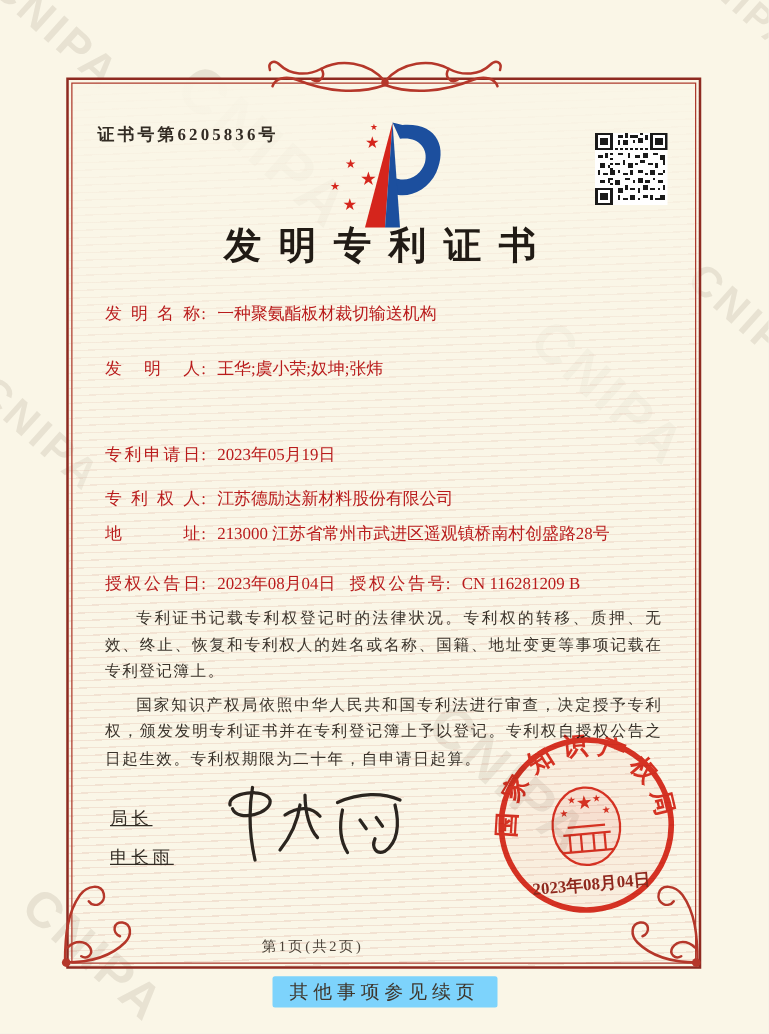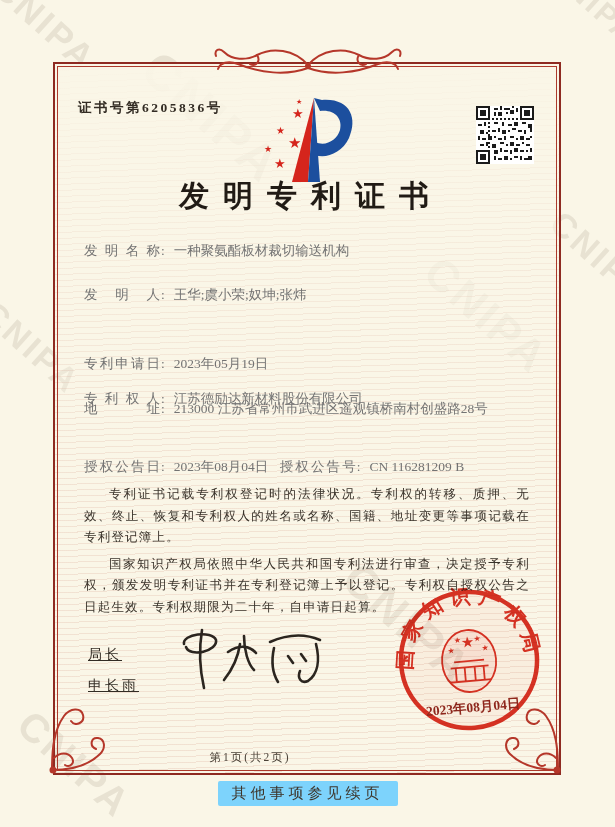"发明名称: 一种聚氨酯板材裁切输送机构" .row { color: #737373 -> #b91c1c }
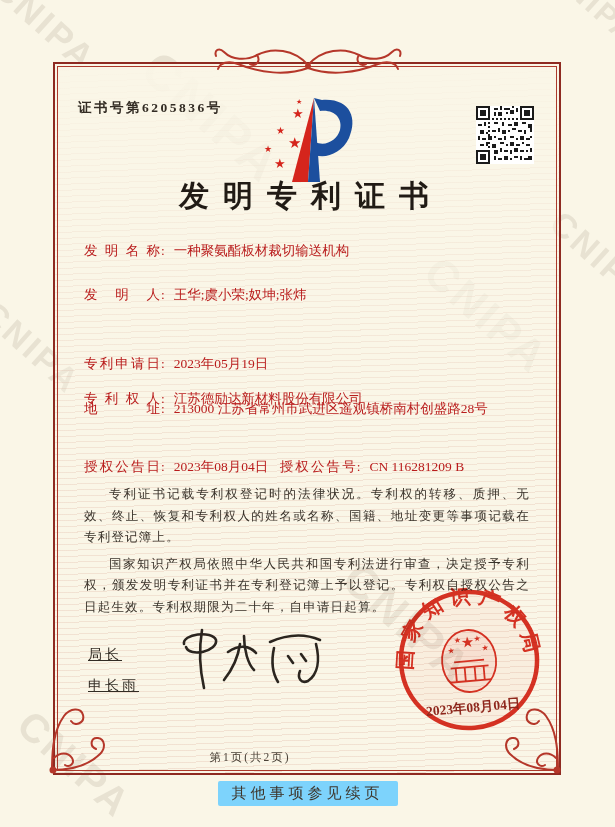"地址: 213000 江苏省常州市武进区遥观镇桥南村创盛路28号" .r5 { top: 400px -> 418px }
